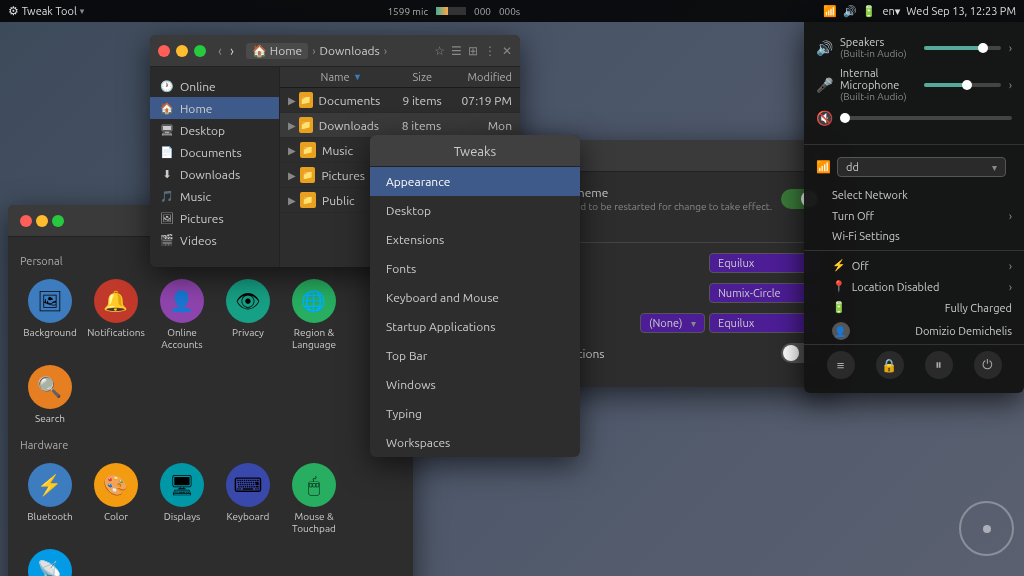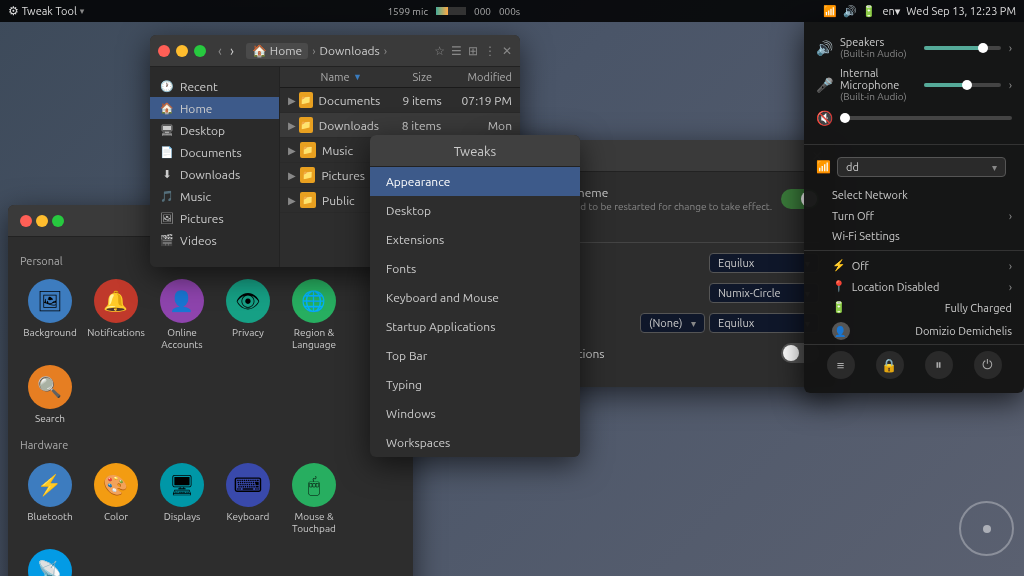"Recent" span { text: Recent -> Online }
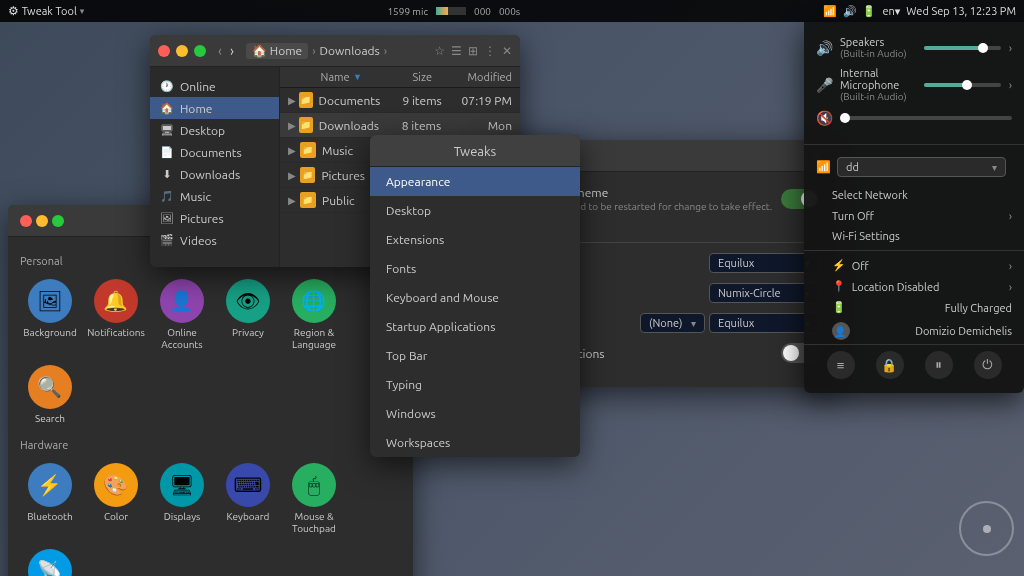"Equilux" .dropdown-select { background: #0f172a -> #4c1d95 }
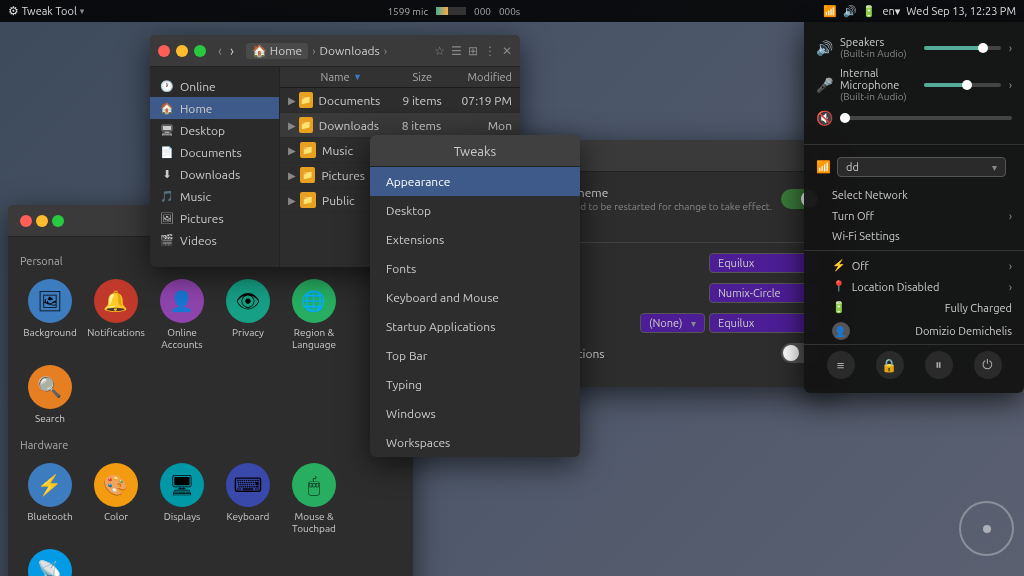"Typing" div.tweaks-item { order: before "Windows" -> after "Windows" }
